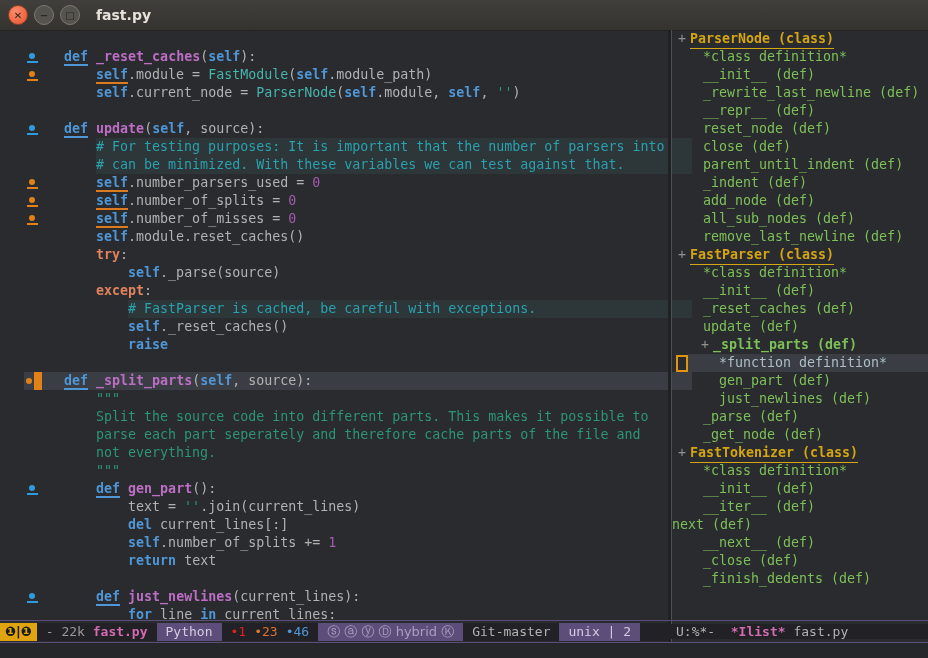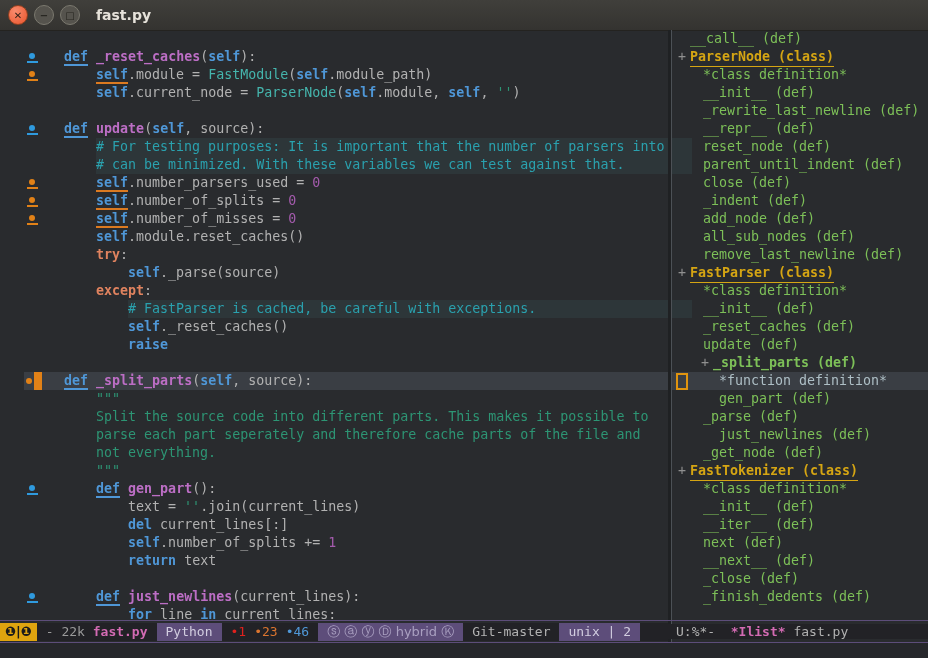"__call__ (def)" div.side-line { html: <div><span>__call__ (def)</span></div> -> none }
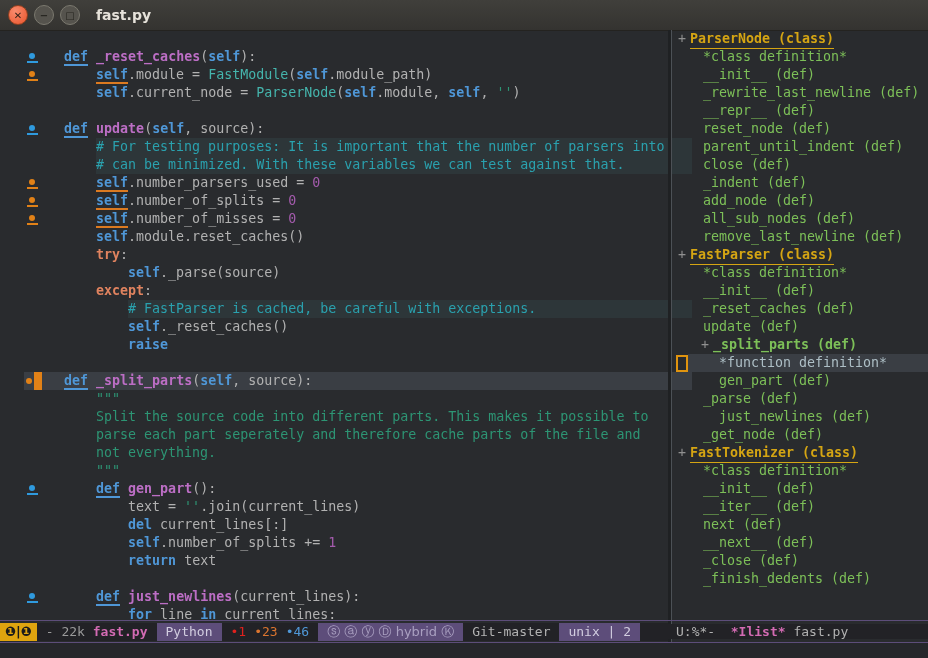"parent_until_indent (def)" div.side-line { order: before "close (def)" -> after "close (def)" }
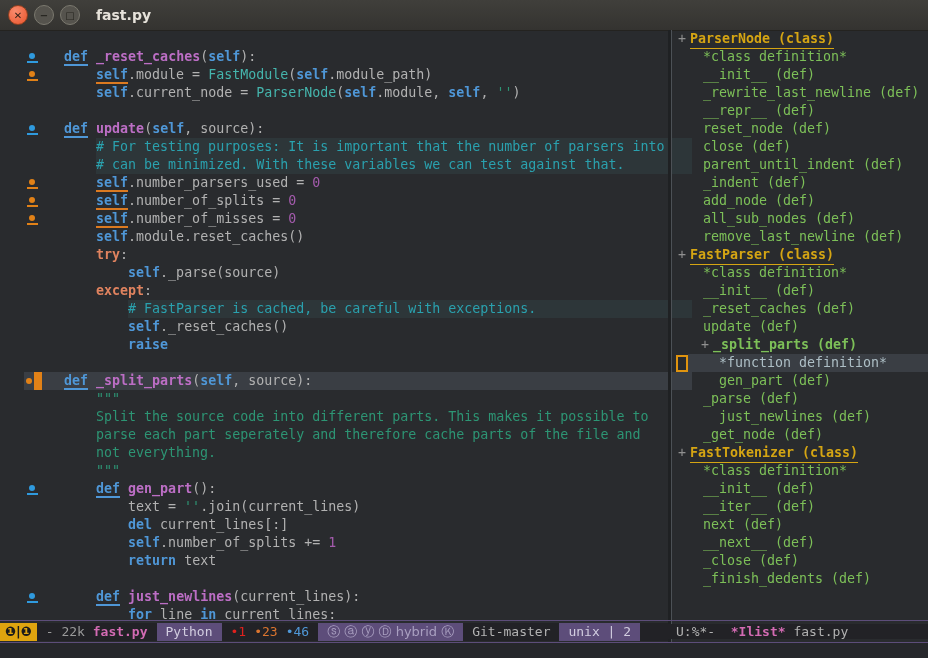"_parse (def)" div.side-line { order: before "just_newlines (def)" -> after "just_newlines (def)" }
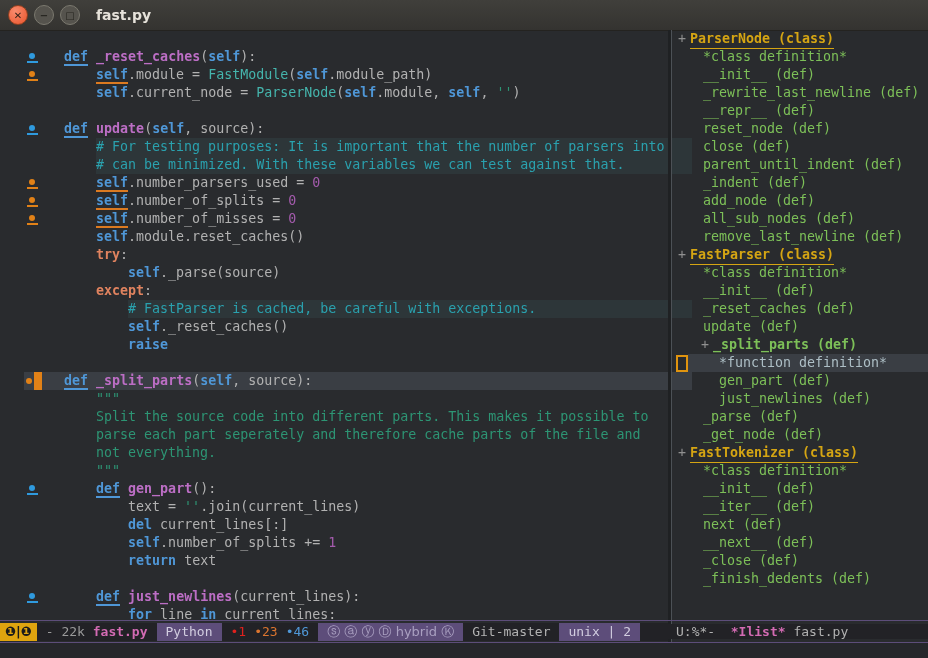"next (def)" span.lbl { margin-left: 31px -> none }
